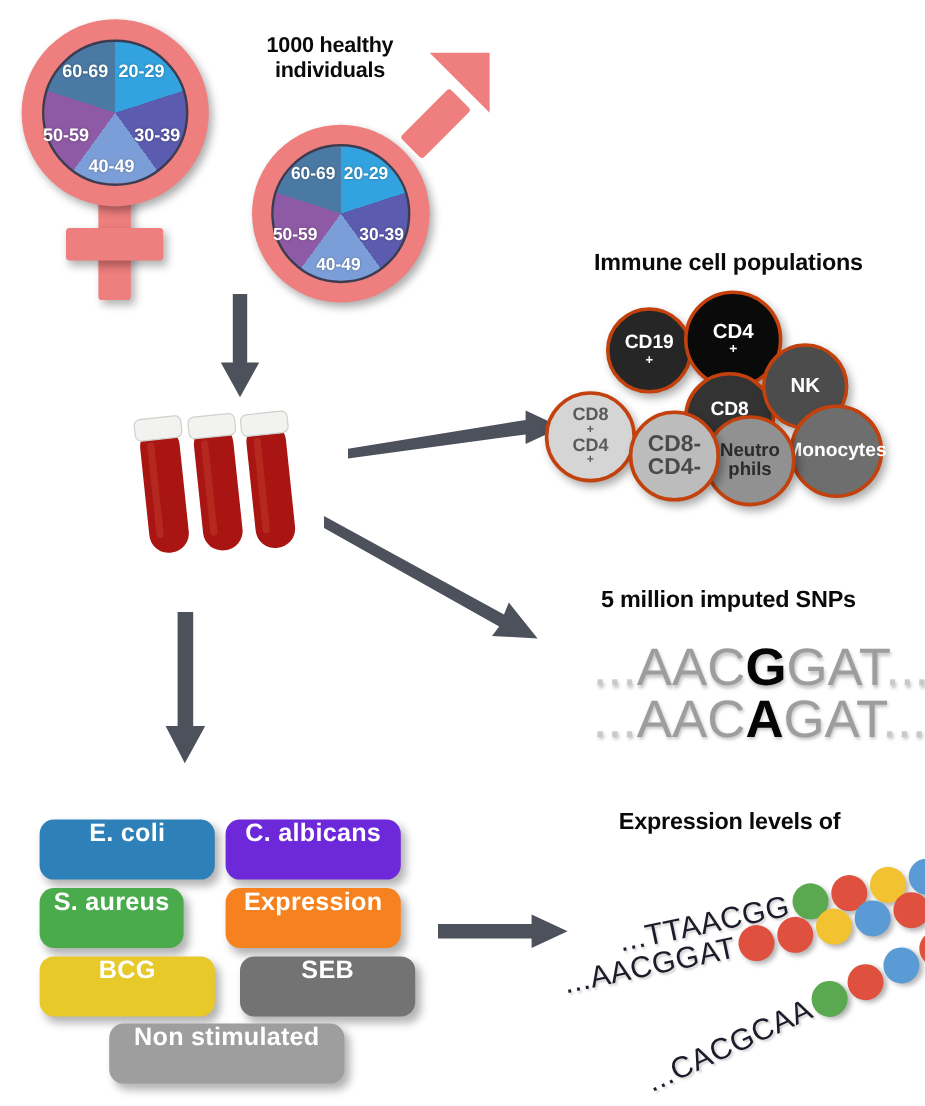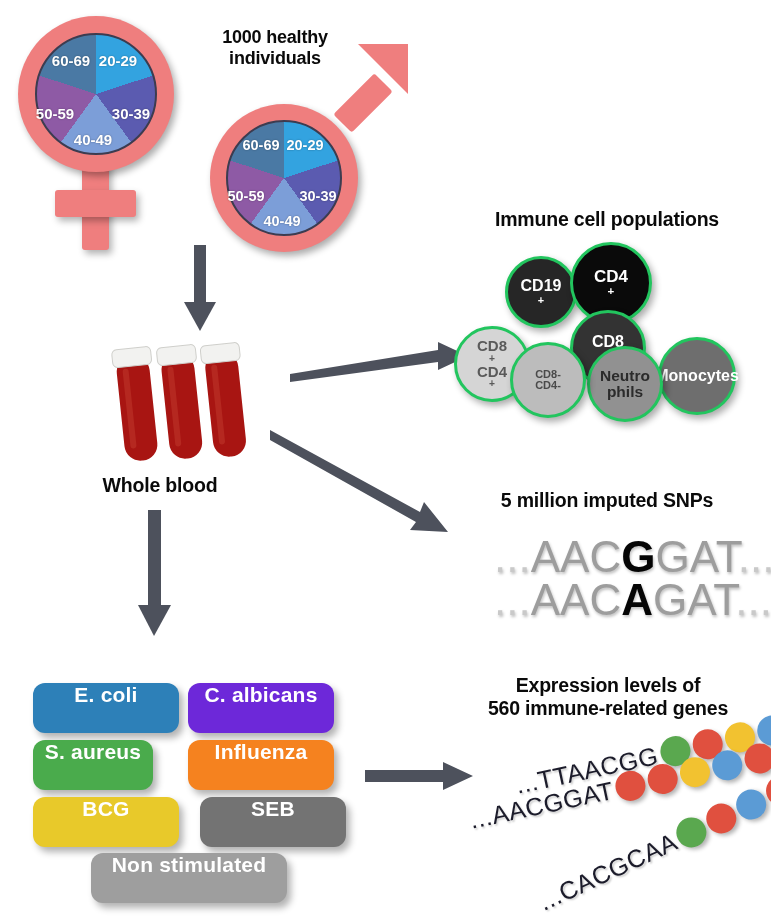"CD19" .cell { border: 3px solid #22c55e -> 3px solid #c2410c }
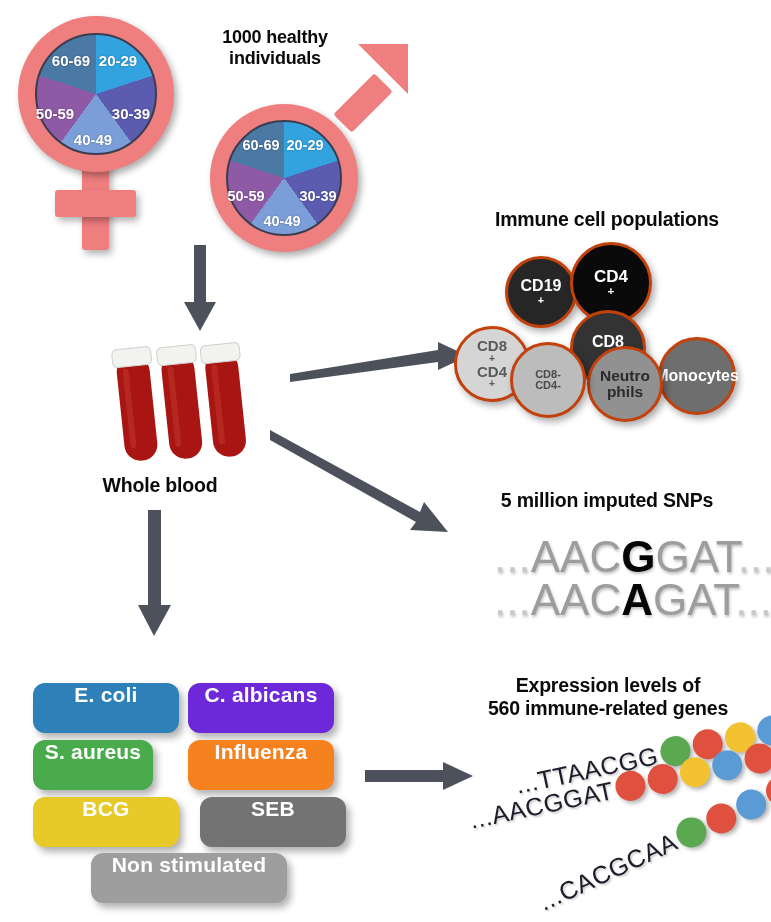"NK" div.cell { html: none -> <div> <span>NK</span> </div> }
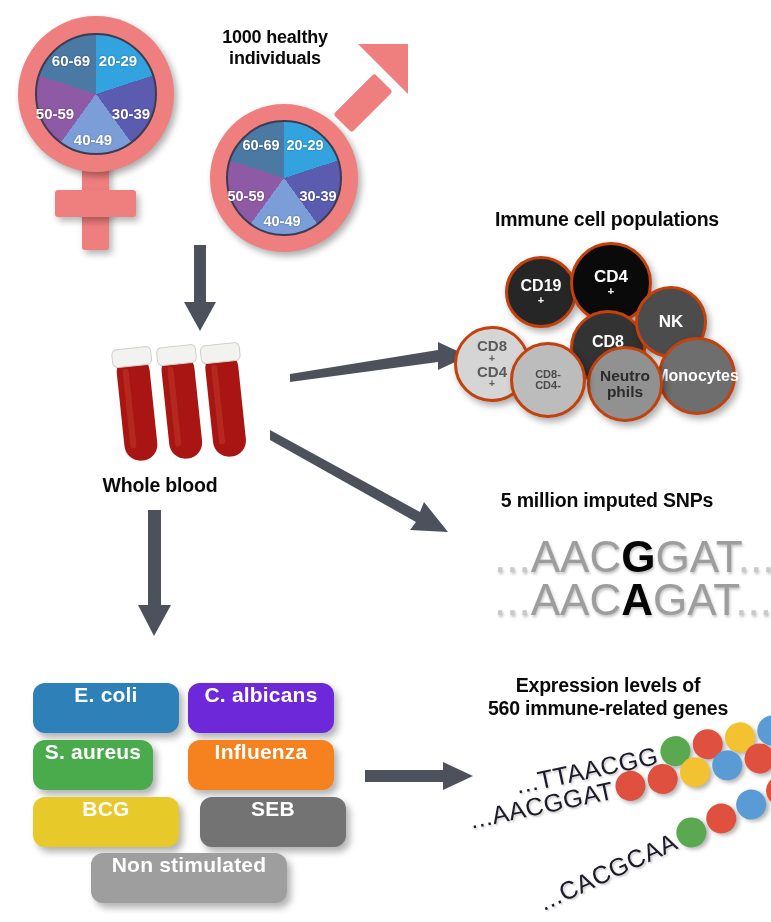"CD8-" div.cell { font-size: 11px -> 19px; left: 58px -> 72px }
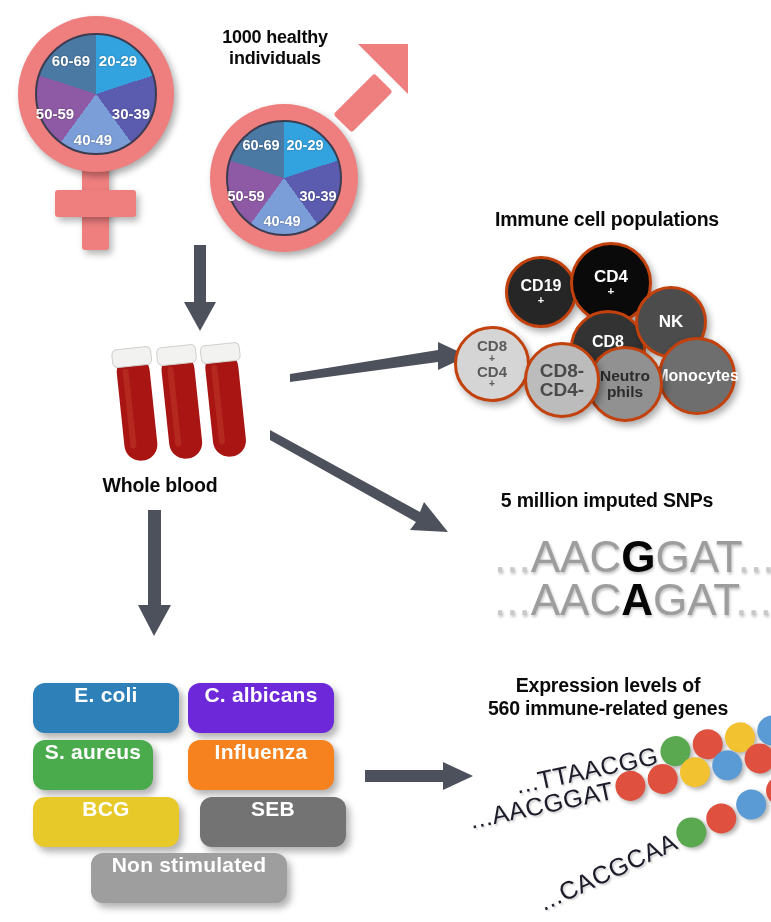"Whole blood" div.abs { html: <div>Whole blood</div> -> none }
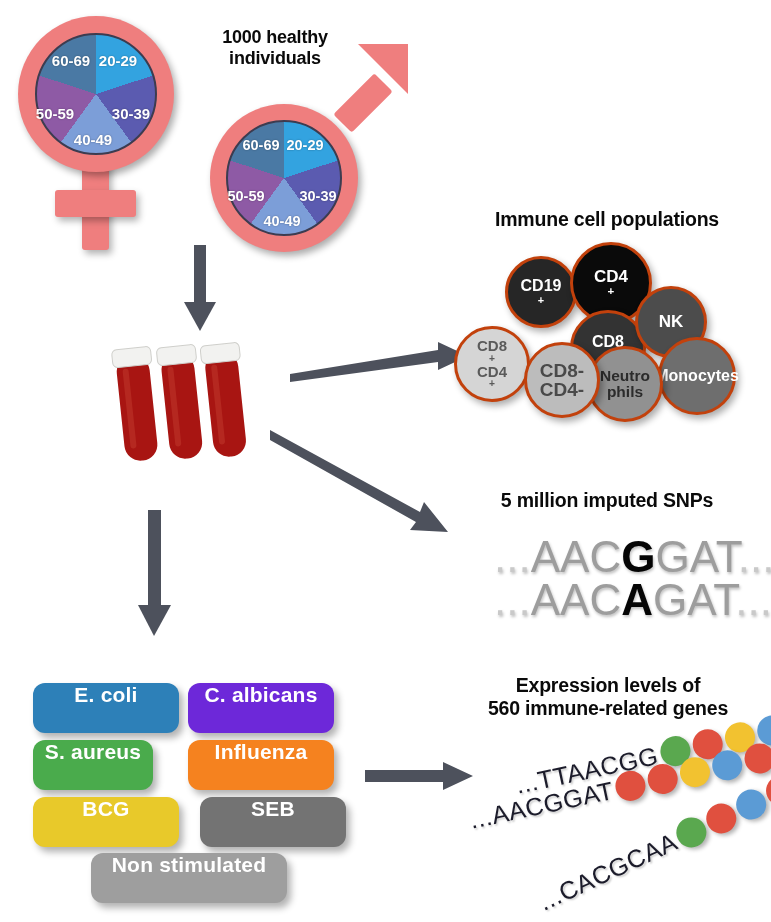"560 immune-related genes" div { html: <div>560 immune-related genes</div> -> none }
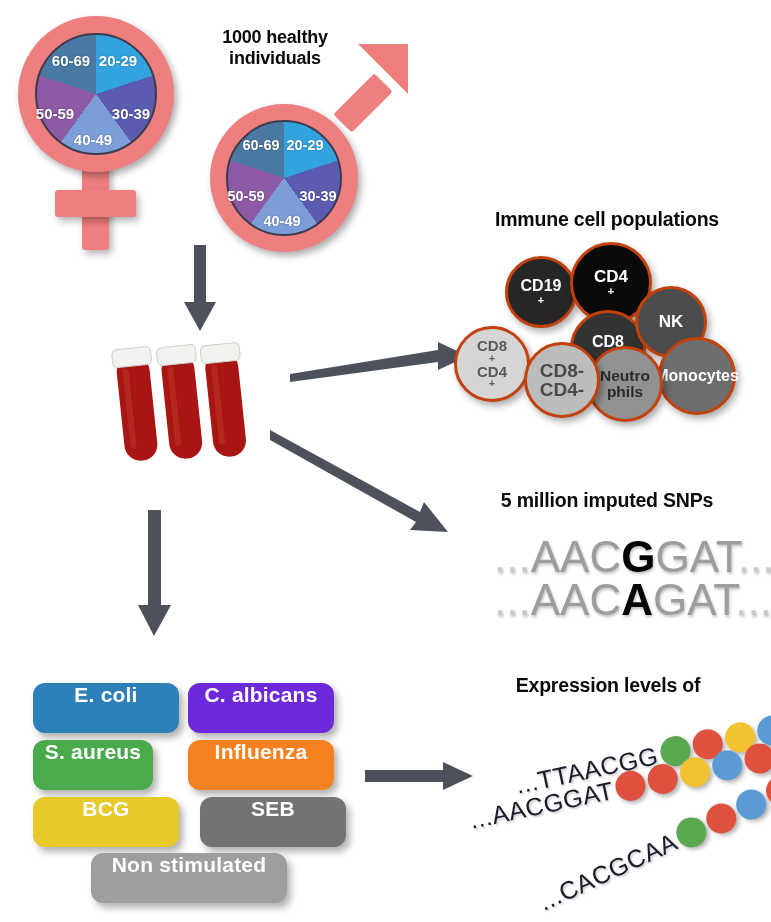"Influenza" span { text: Influenza -> Expression }
